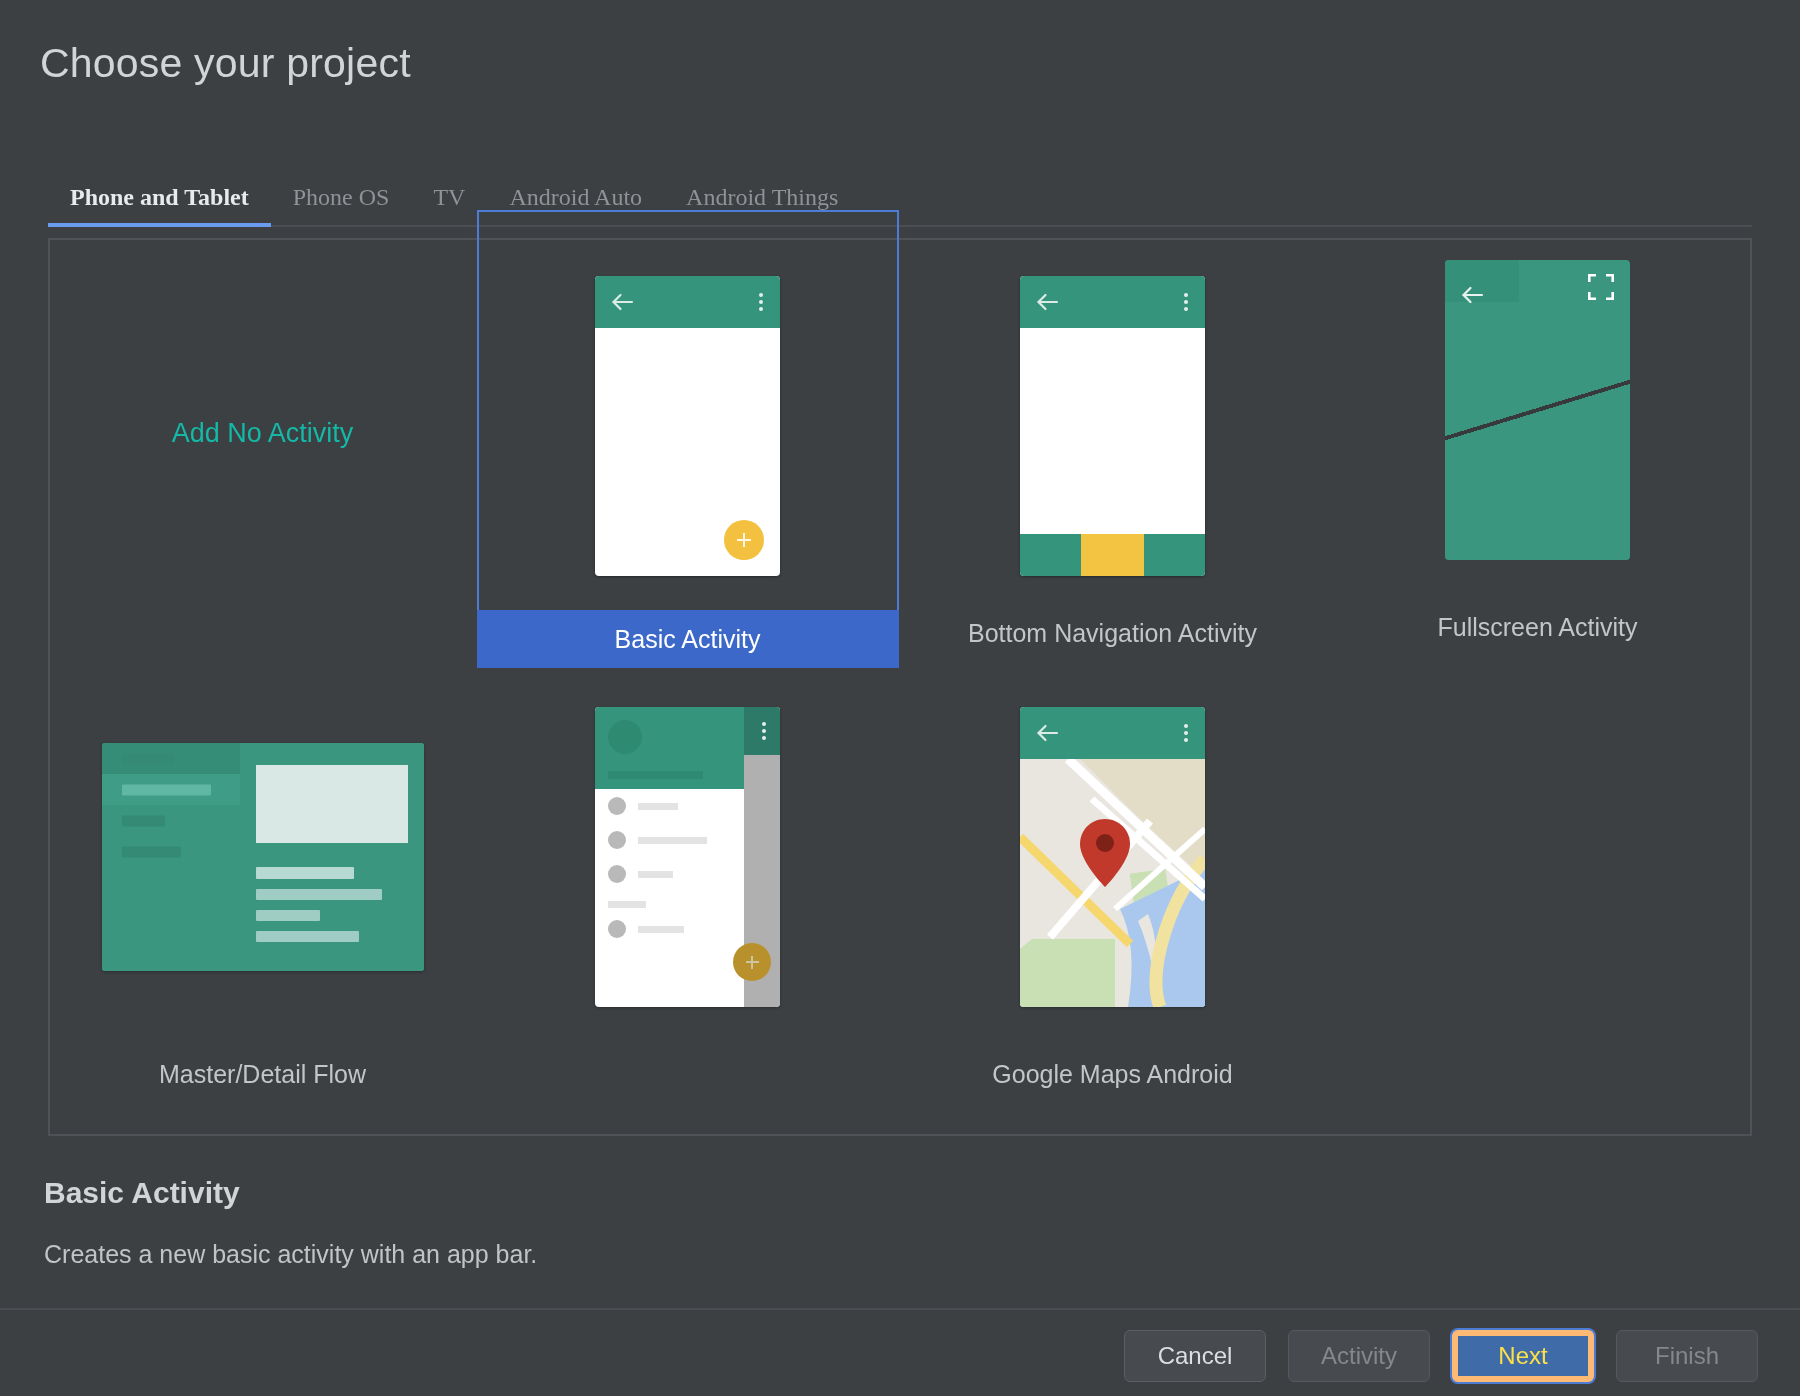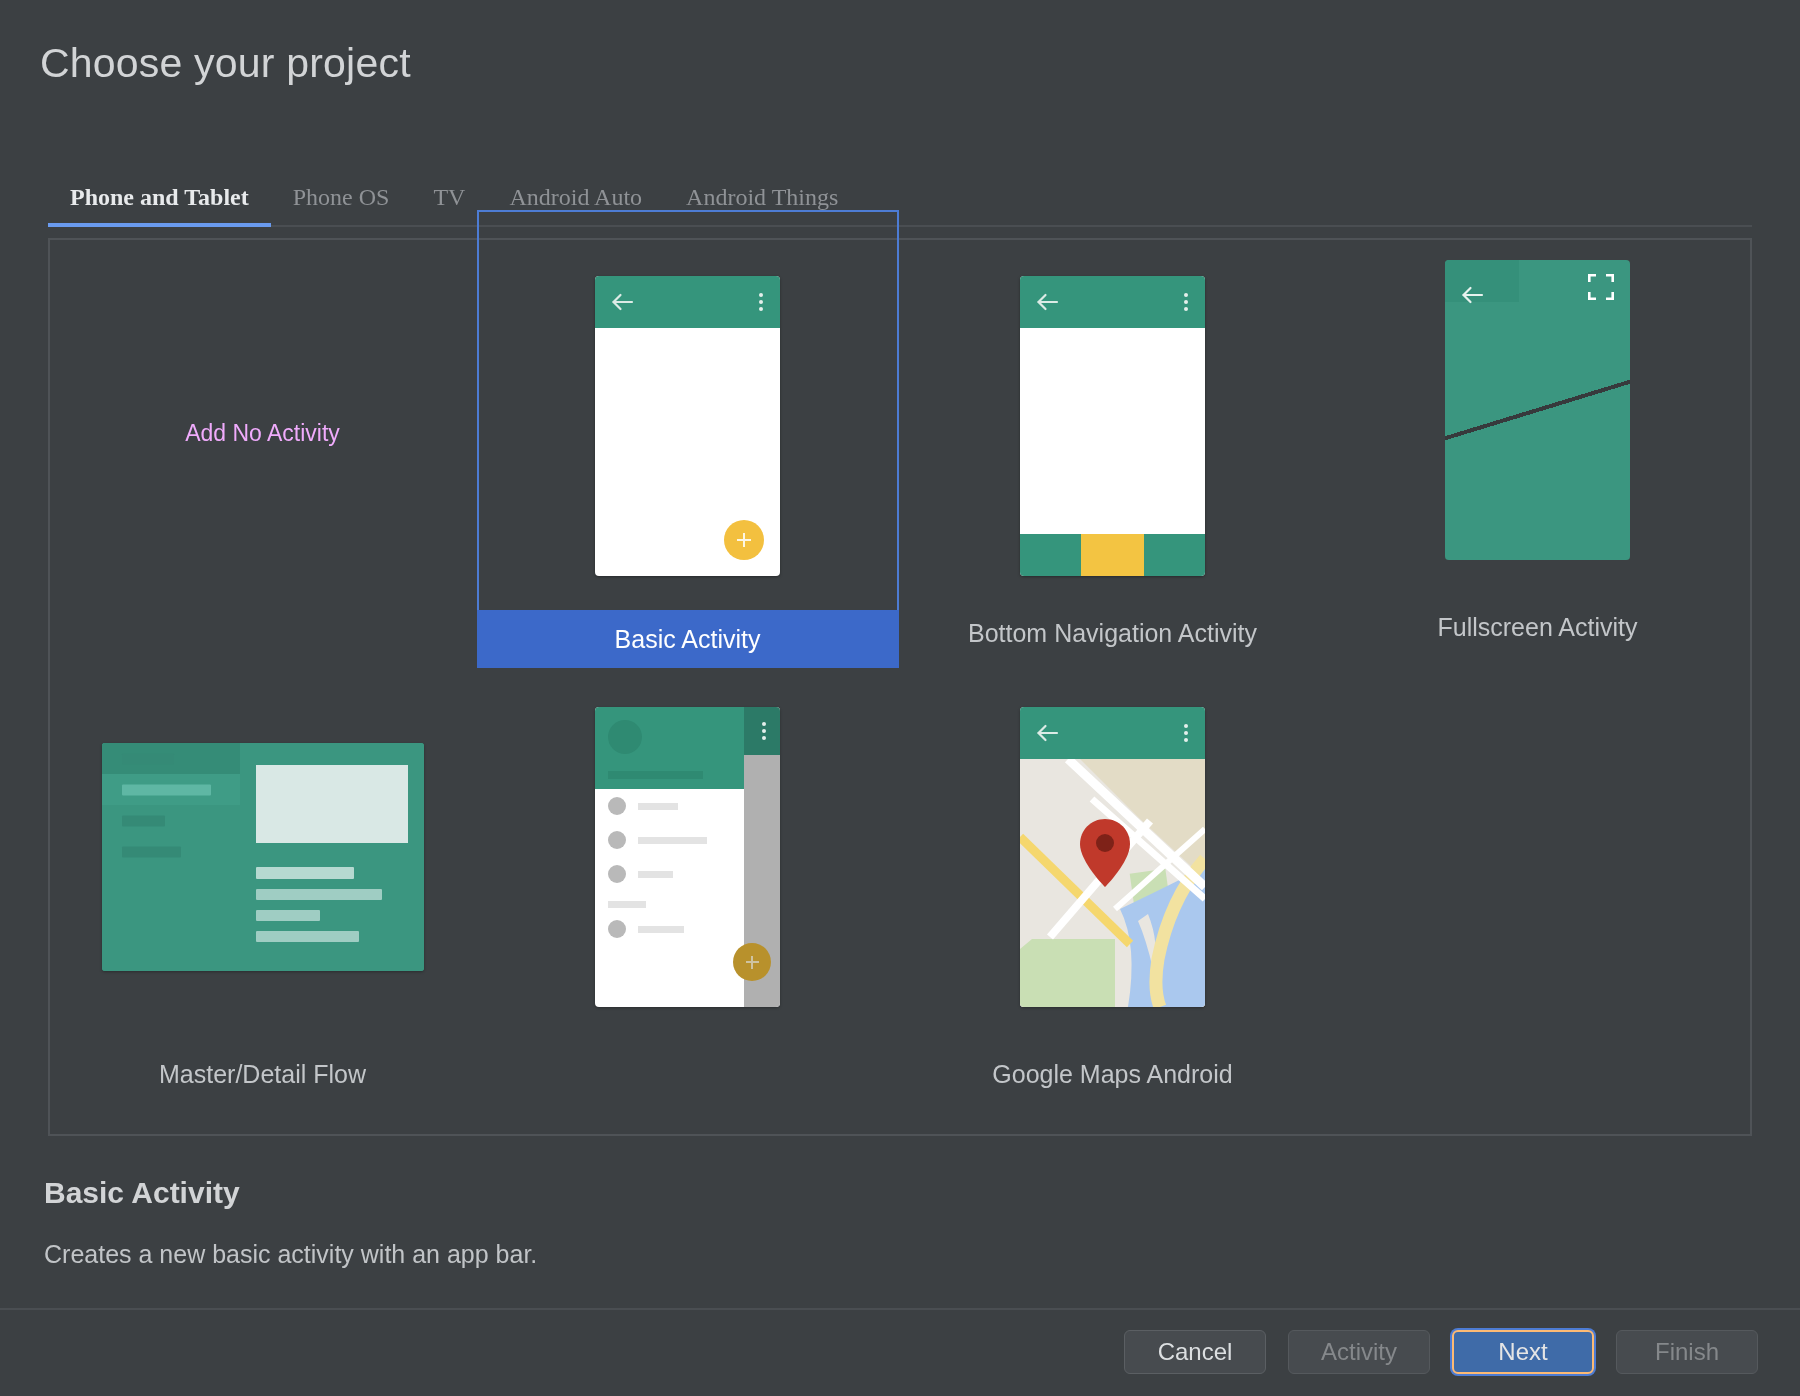"Add No Activity" .placeholder-label { color: #f0abfc -> #14b8a6; font-size: 23px -> 27px }
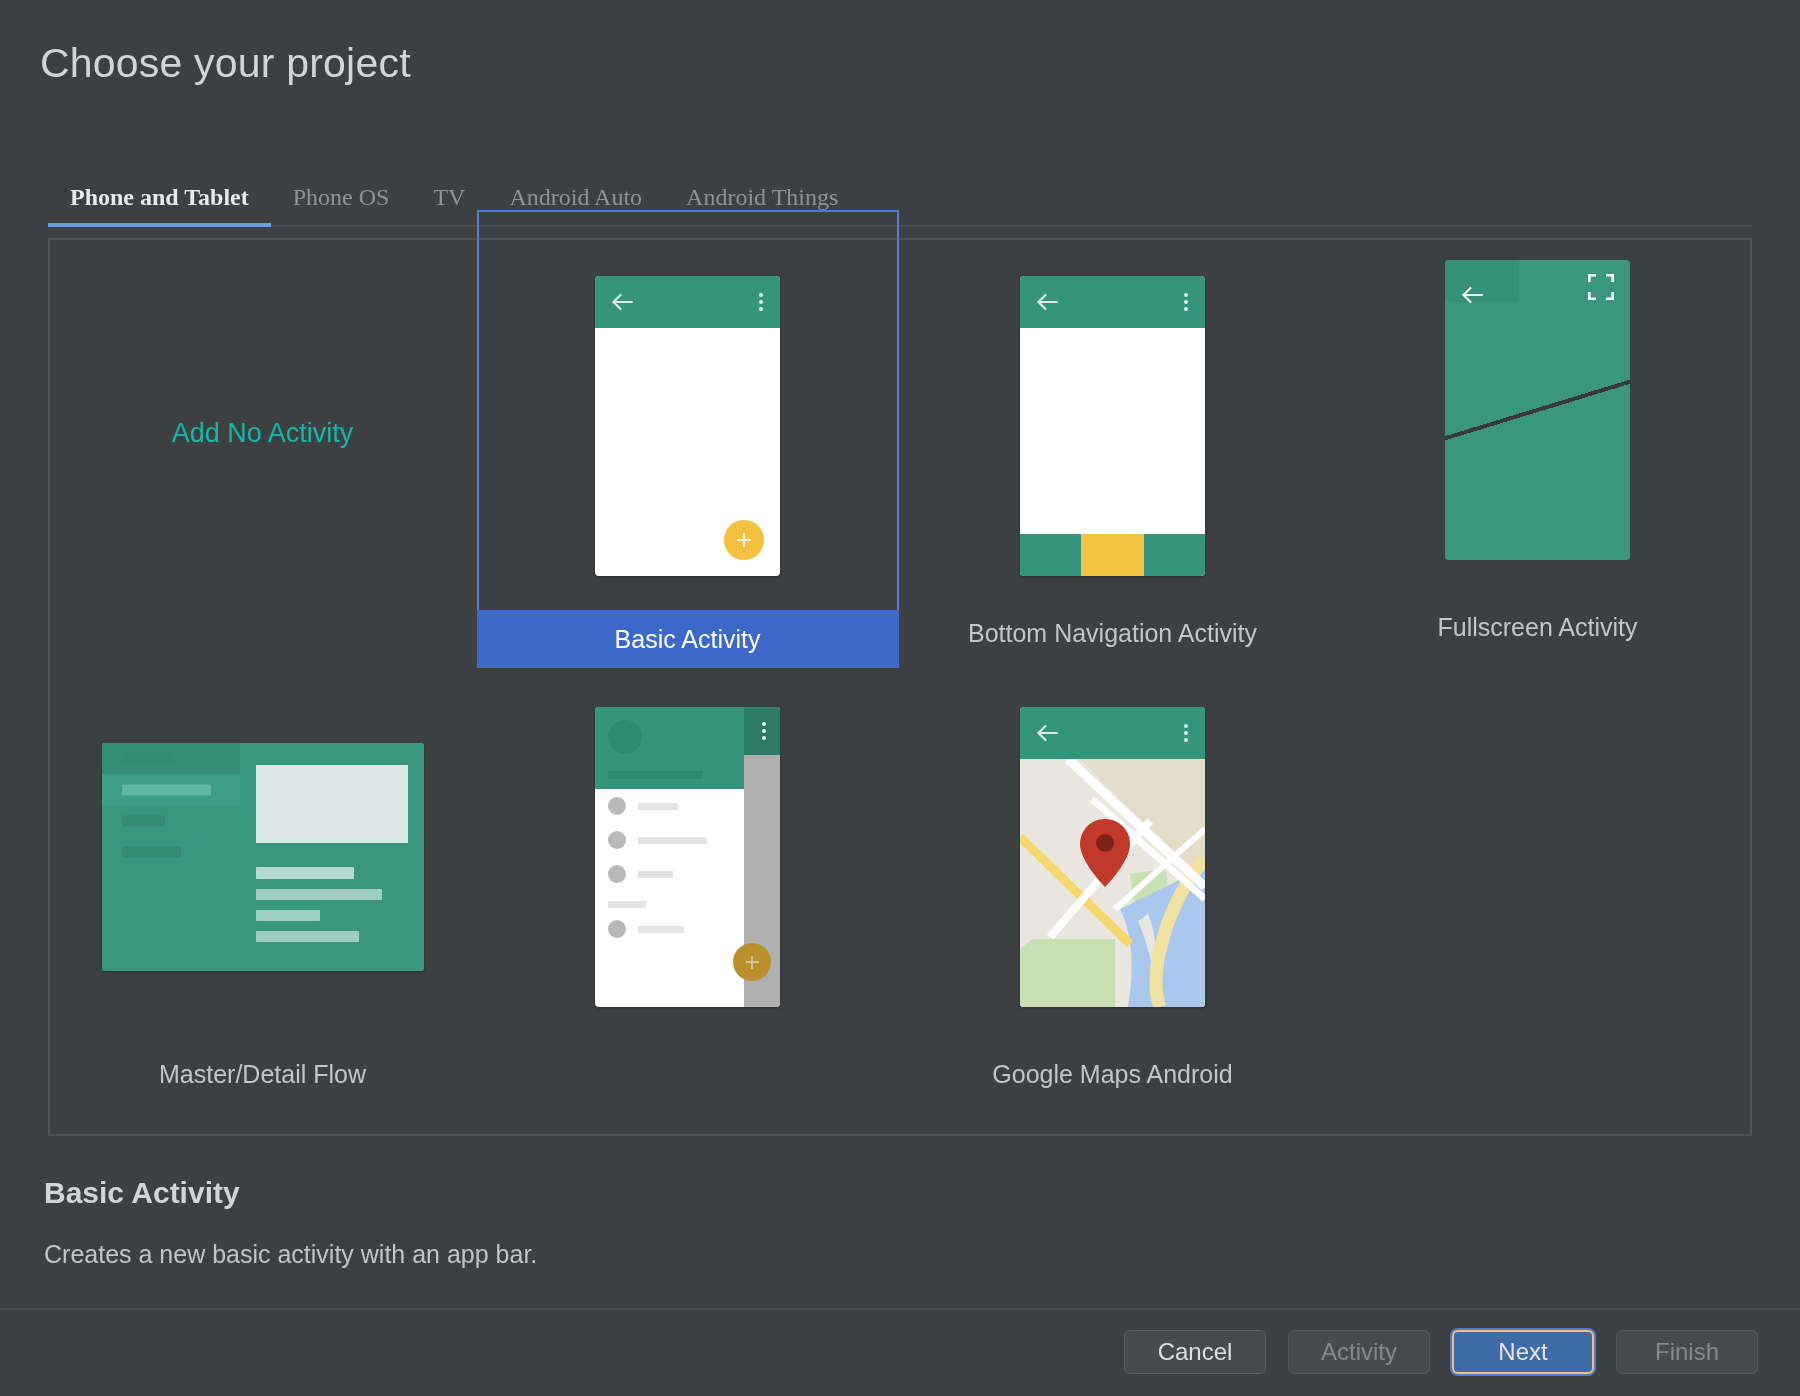"Cancel" .btn { height: 44px -> 52px }
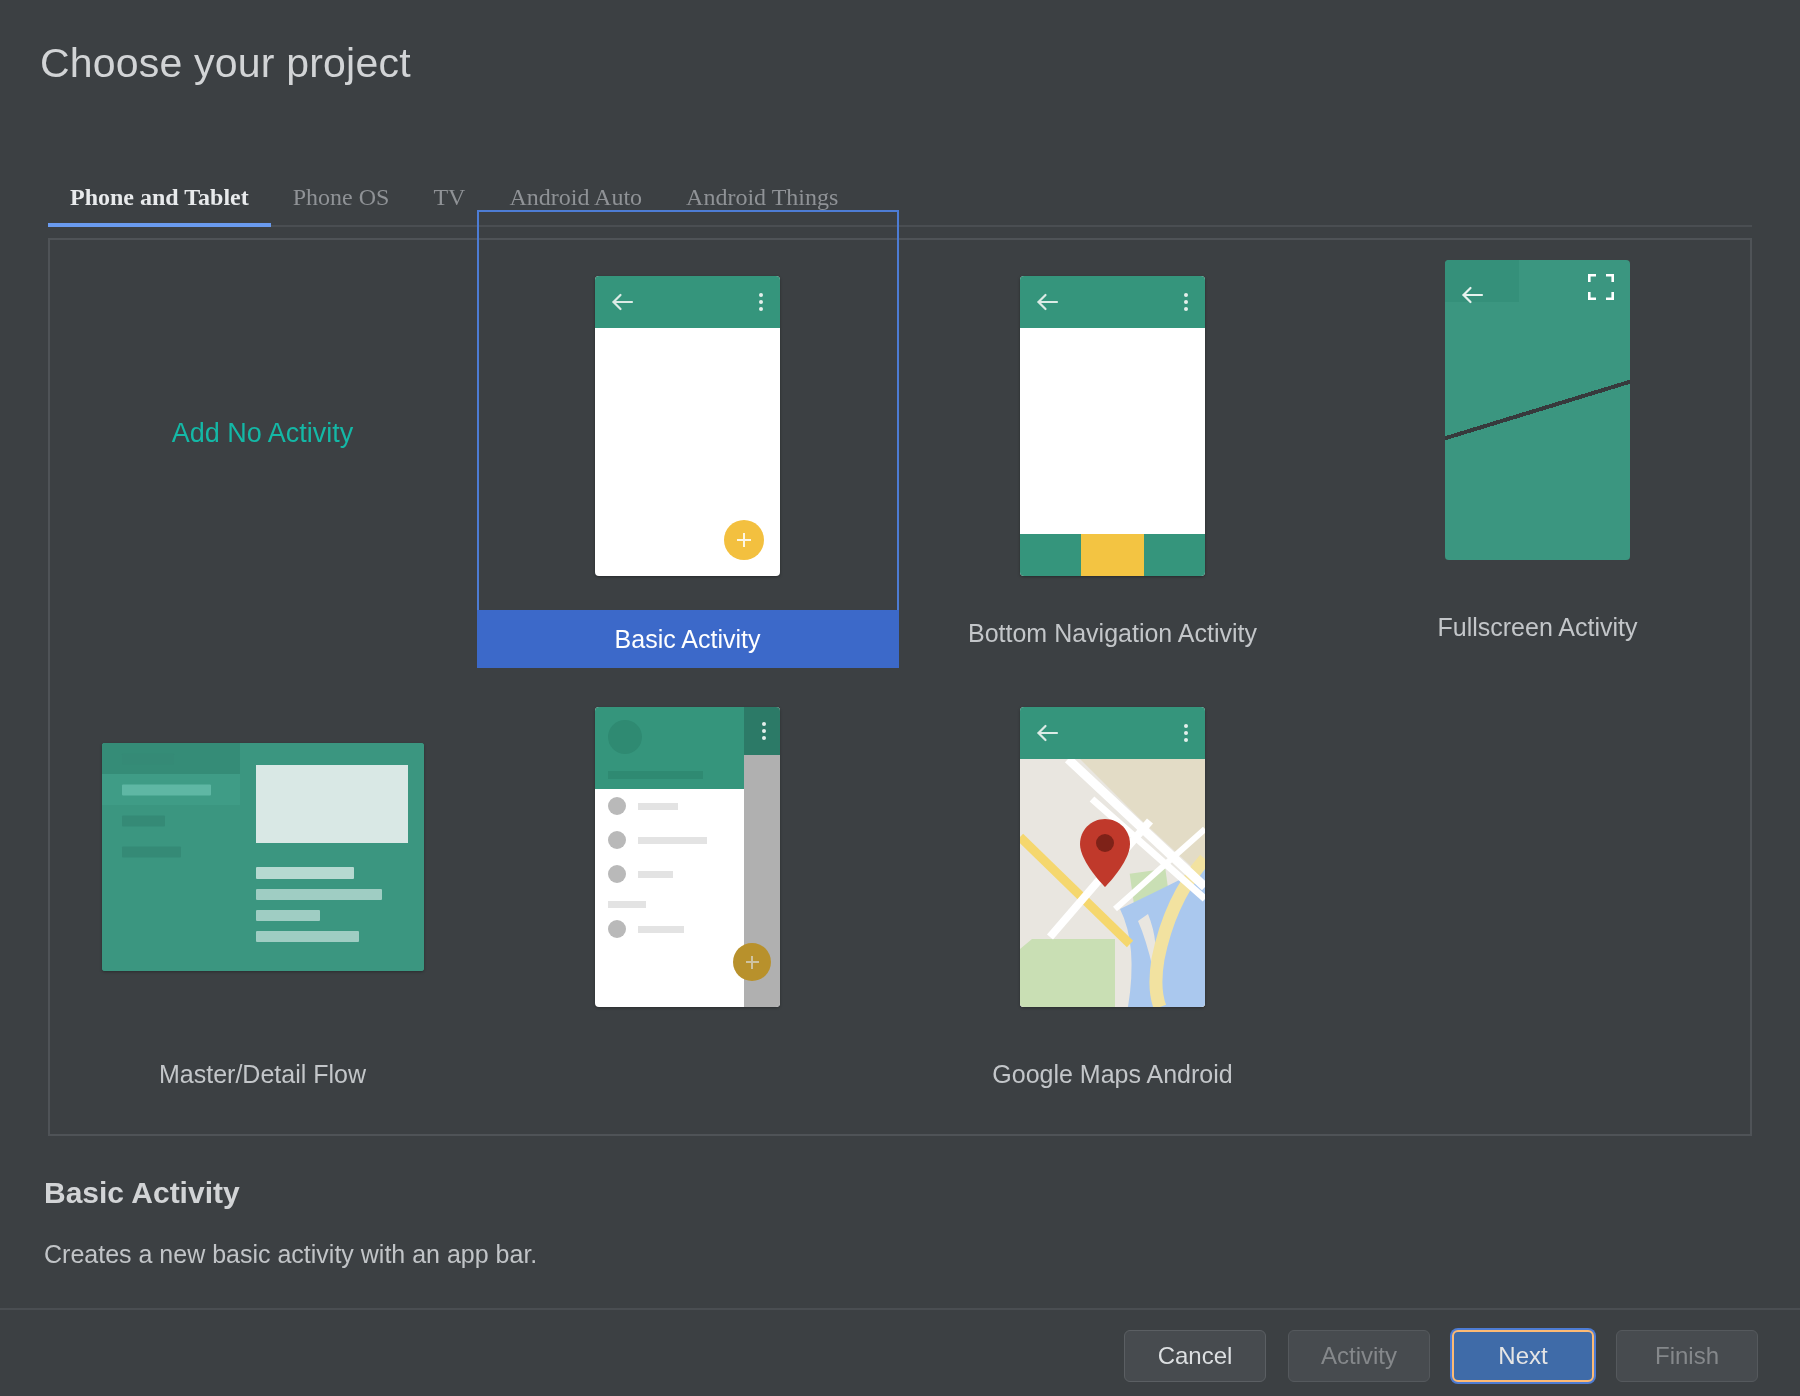"Next" .btn.primary { border: 2px solid #fdba74 -> 6px solid #fdba74; color: #e5e5e5 -> #fde047 }
